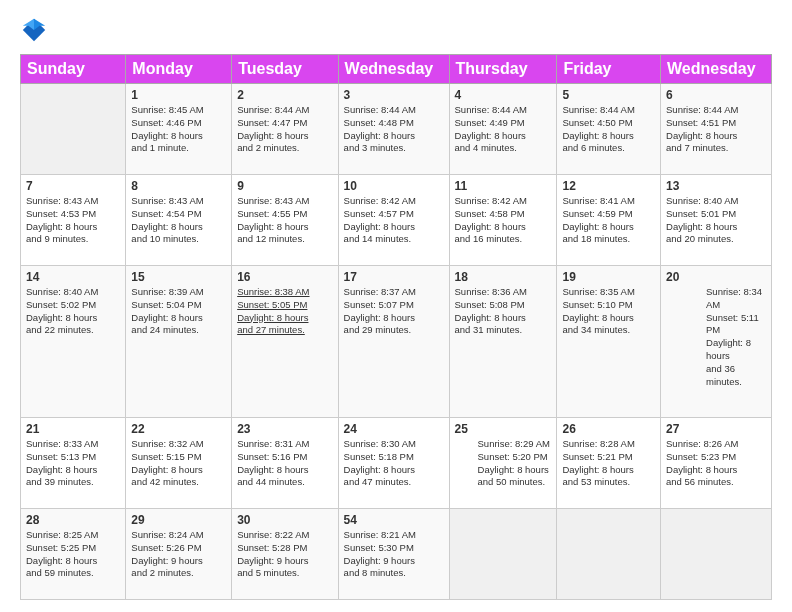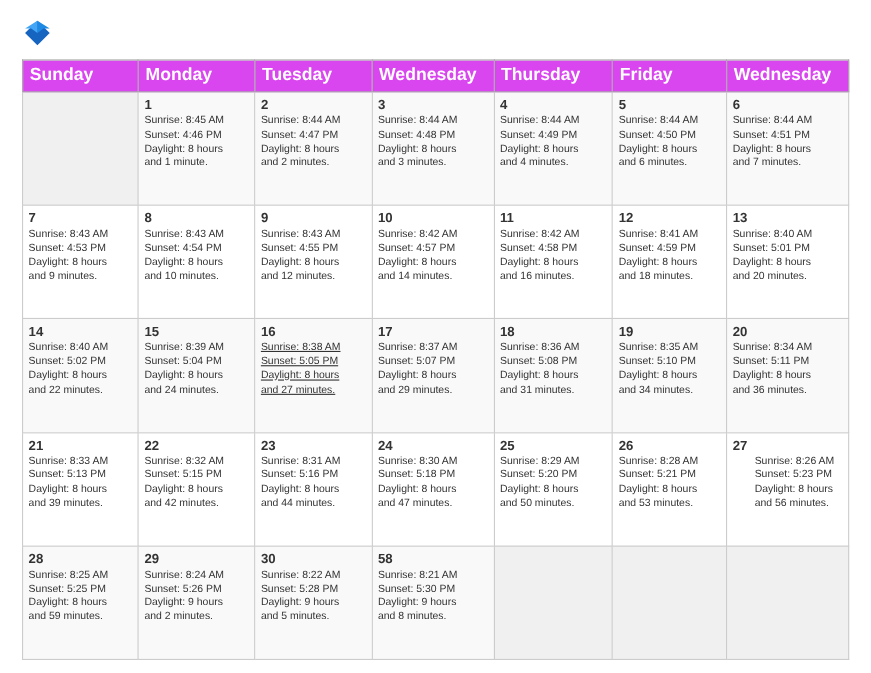"Sunrise: 8:34 AM" div.cell-text { margin-left: none -> 40px }
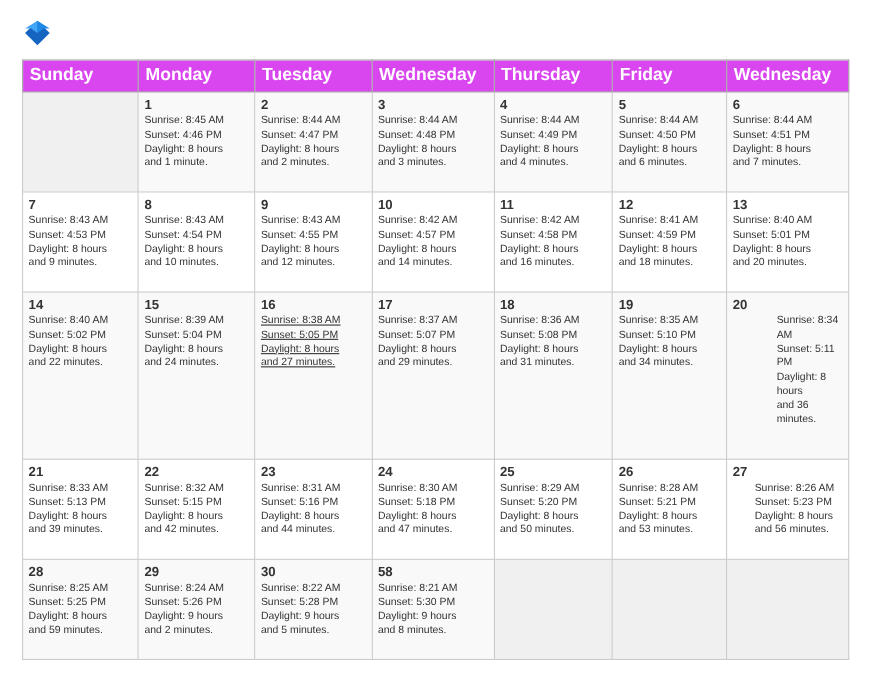"Sunrise: 8:29 AM" div.cell-text { margin-left: none -> 23px }
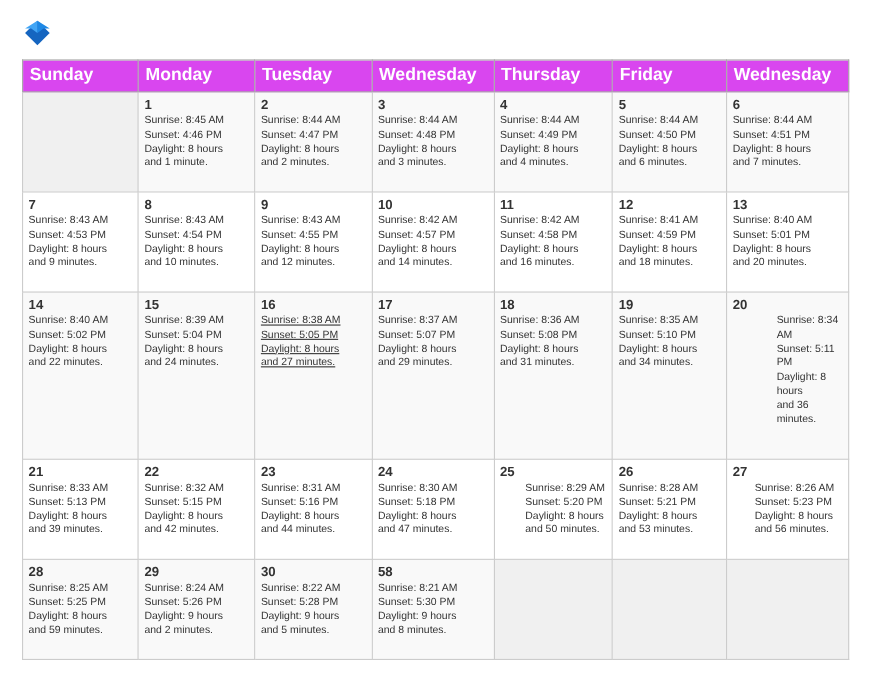"Sunrise: 8:26 AM" div.cell-text { margin-left: 20px -> none }
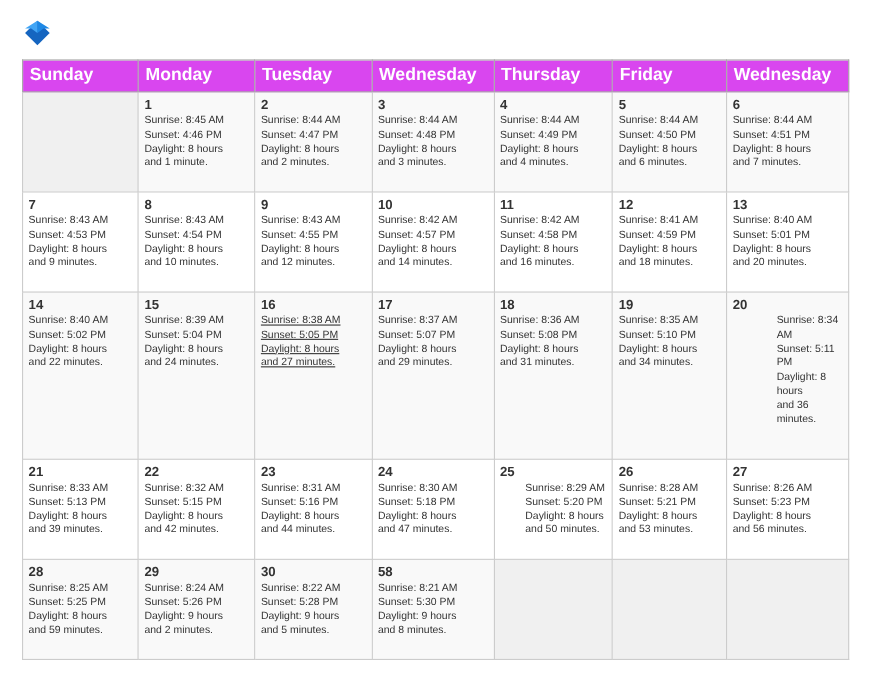"58" span.day-num { text: 58 -> 54 }
